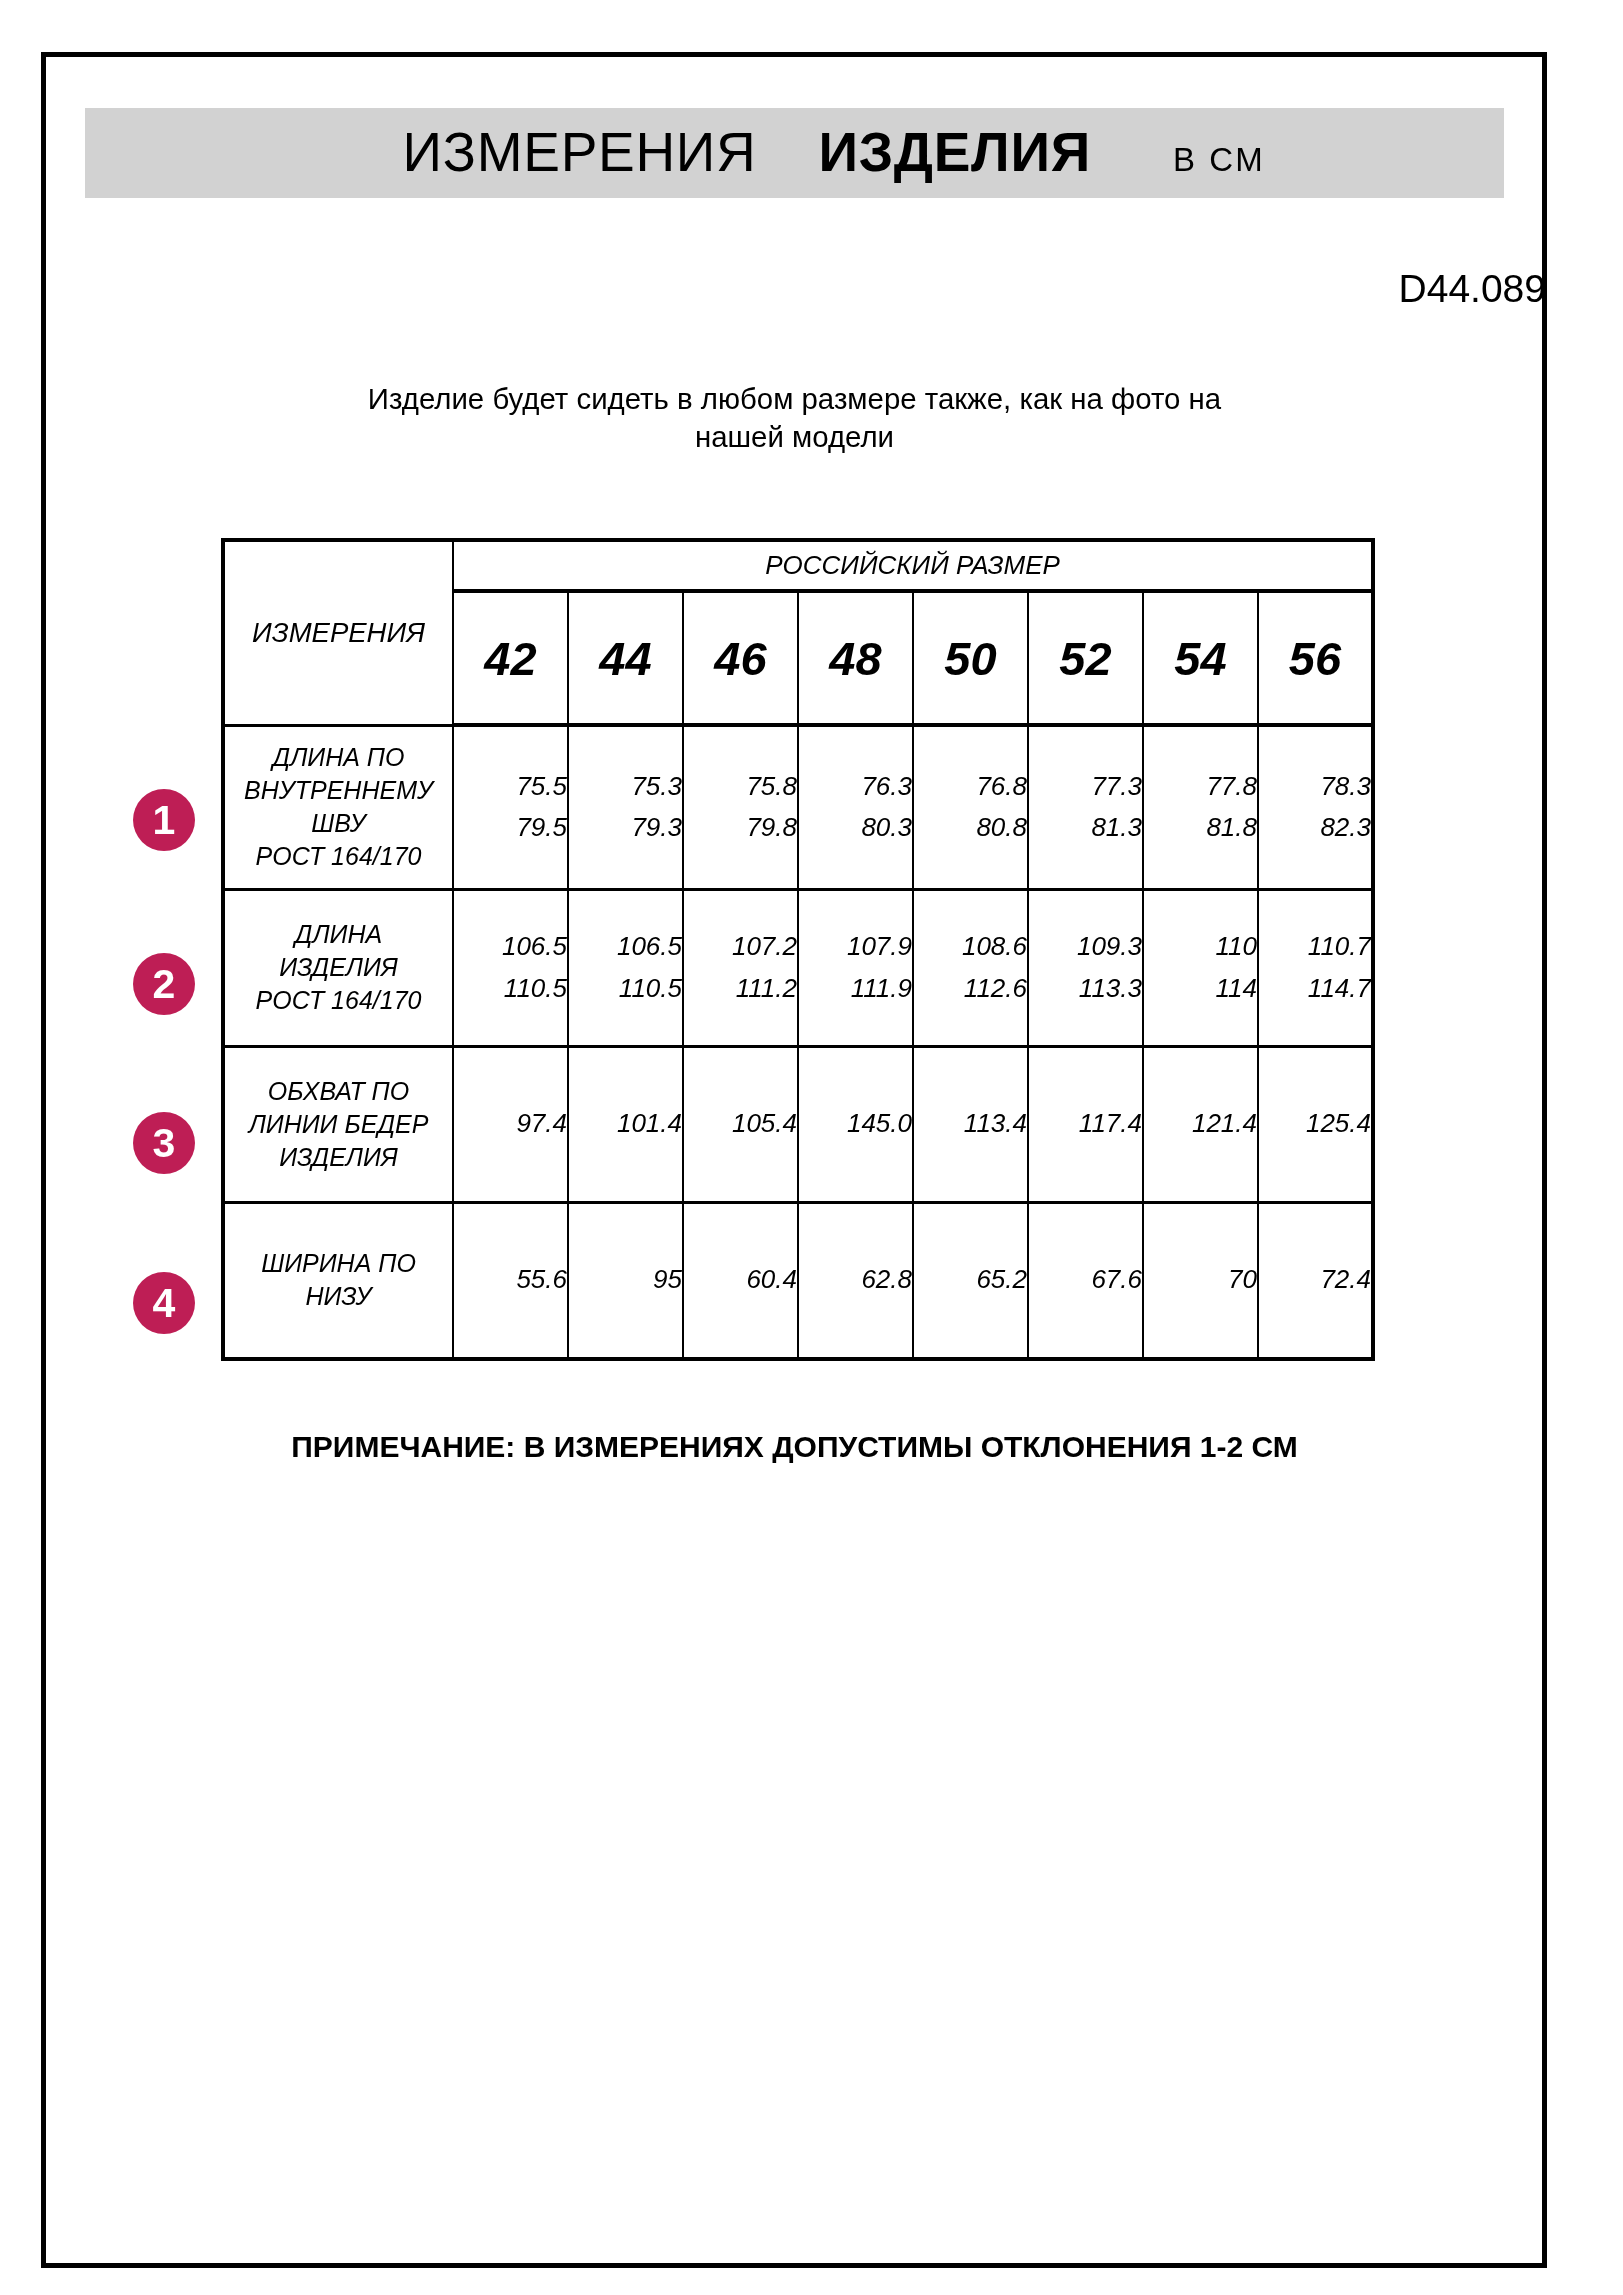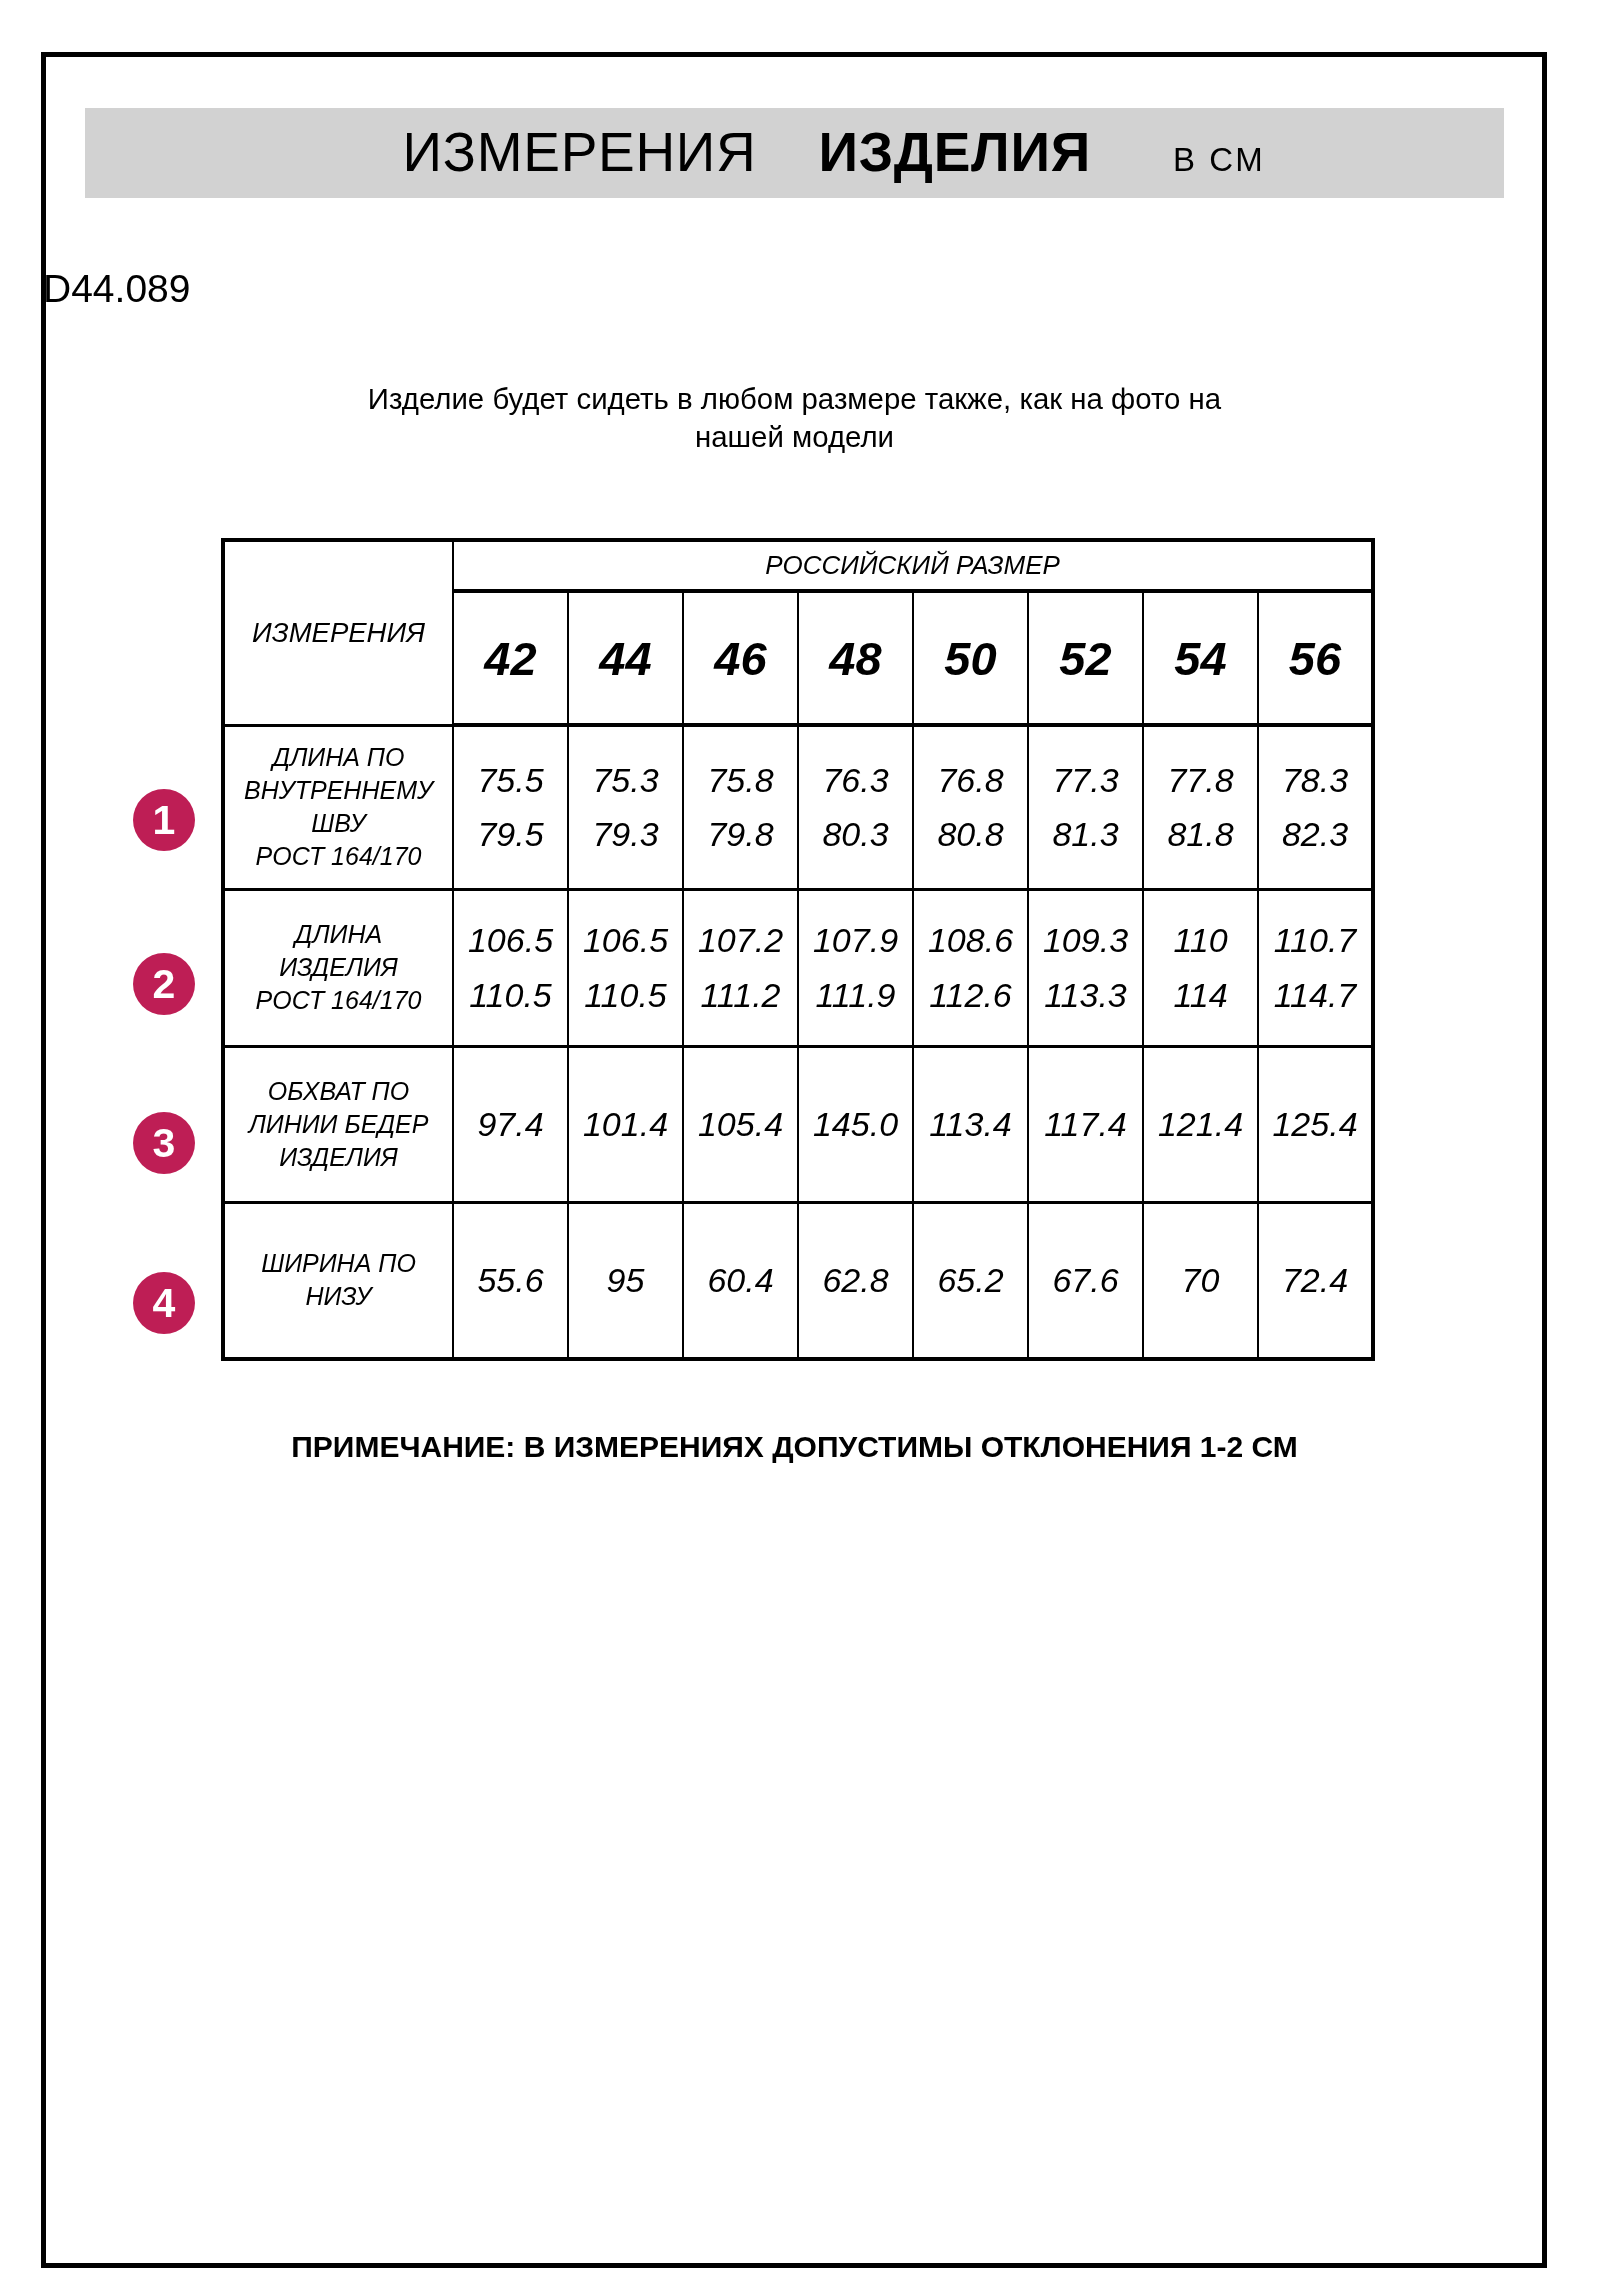"D44.089" .article { text-align: left -> right }
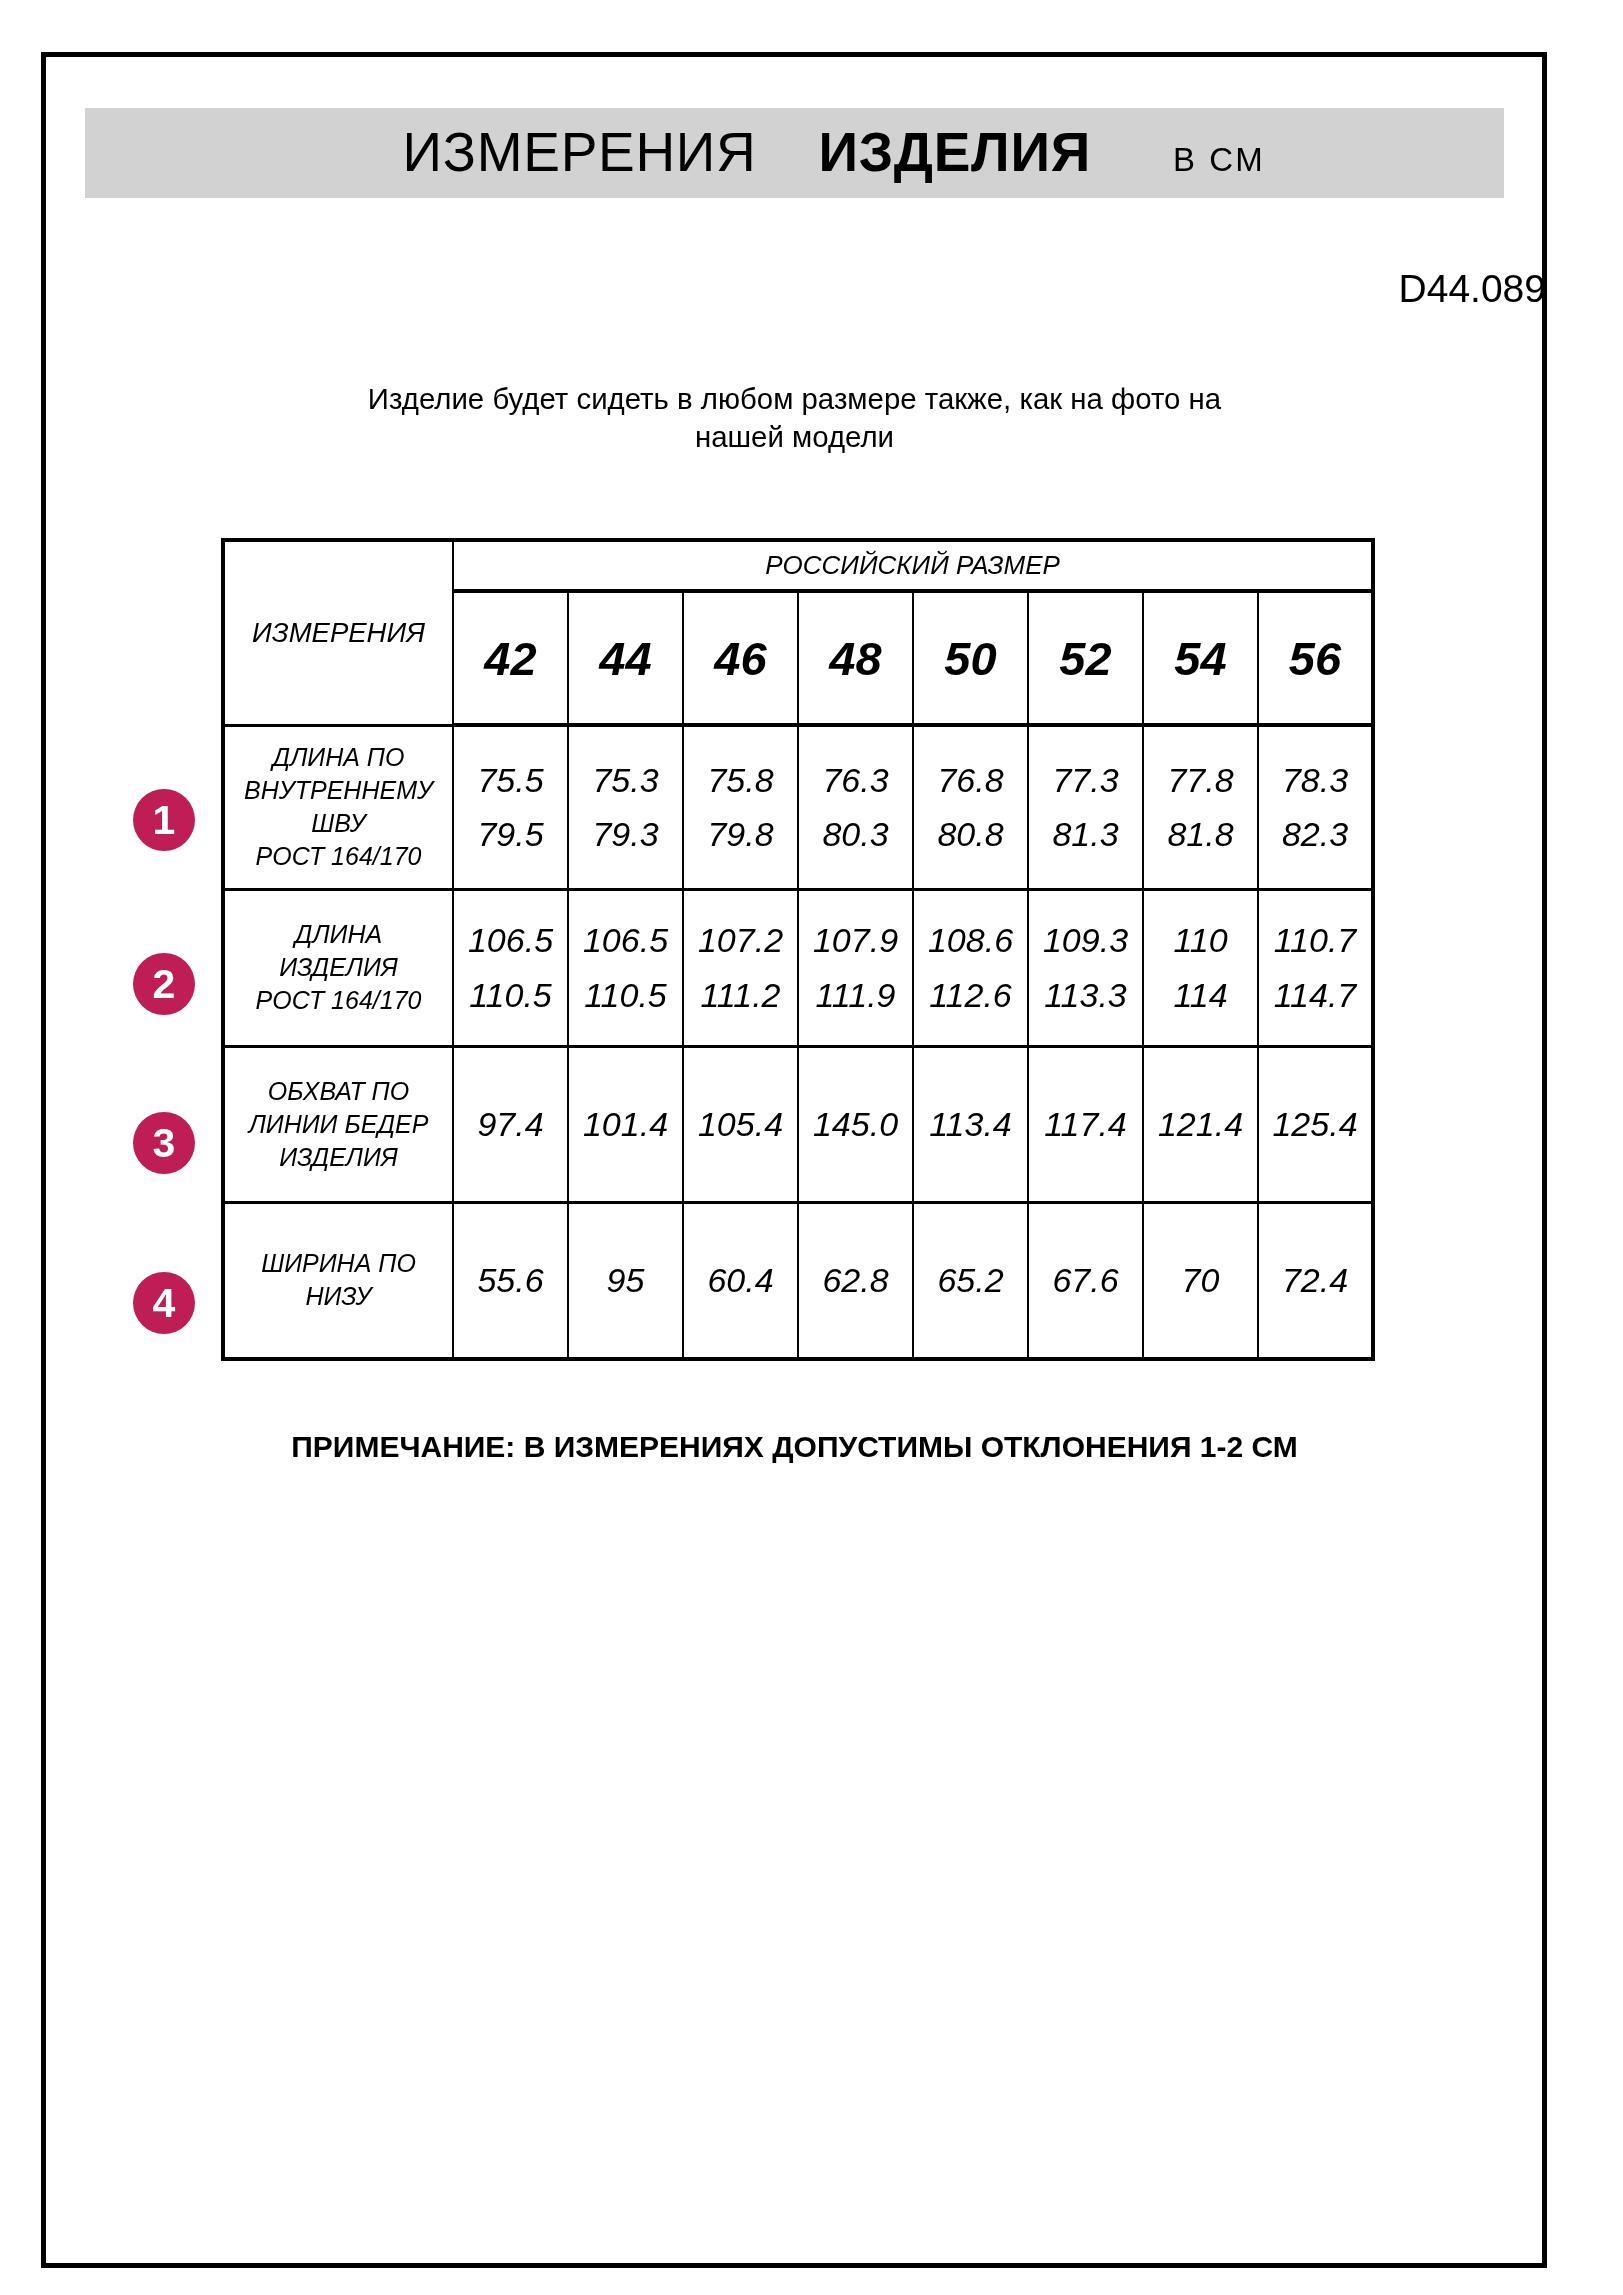"75.5" tr.data td.val { font-size: 34px -> 26px; text-align: none -> right }
